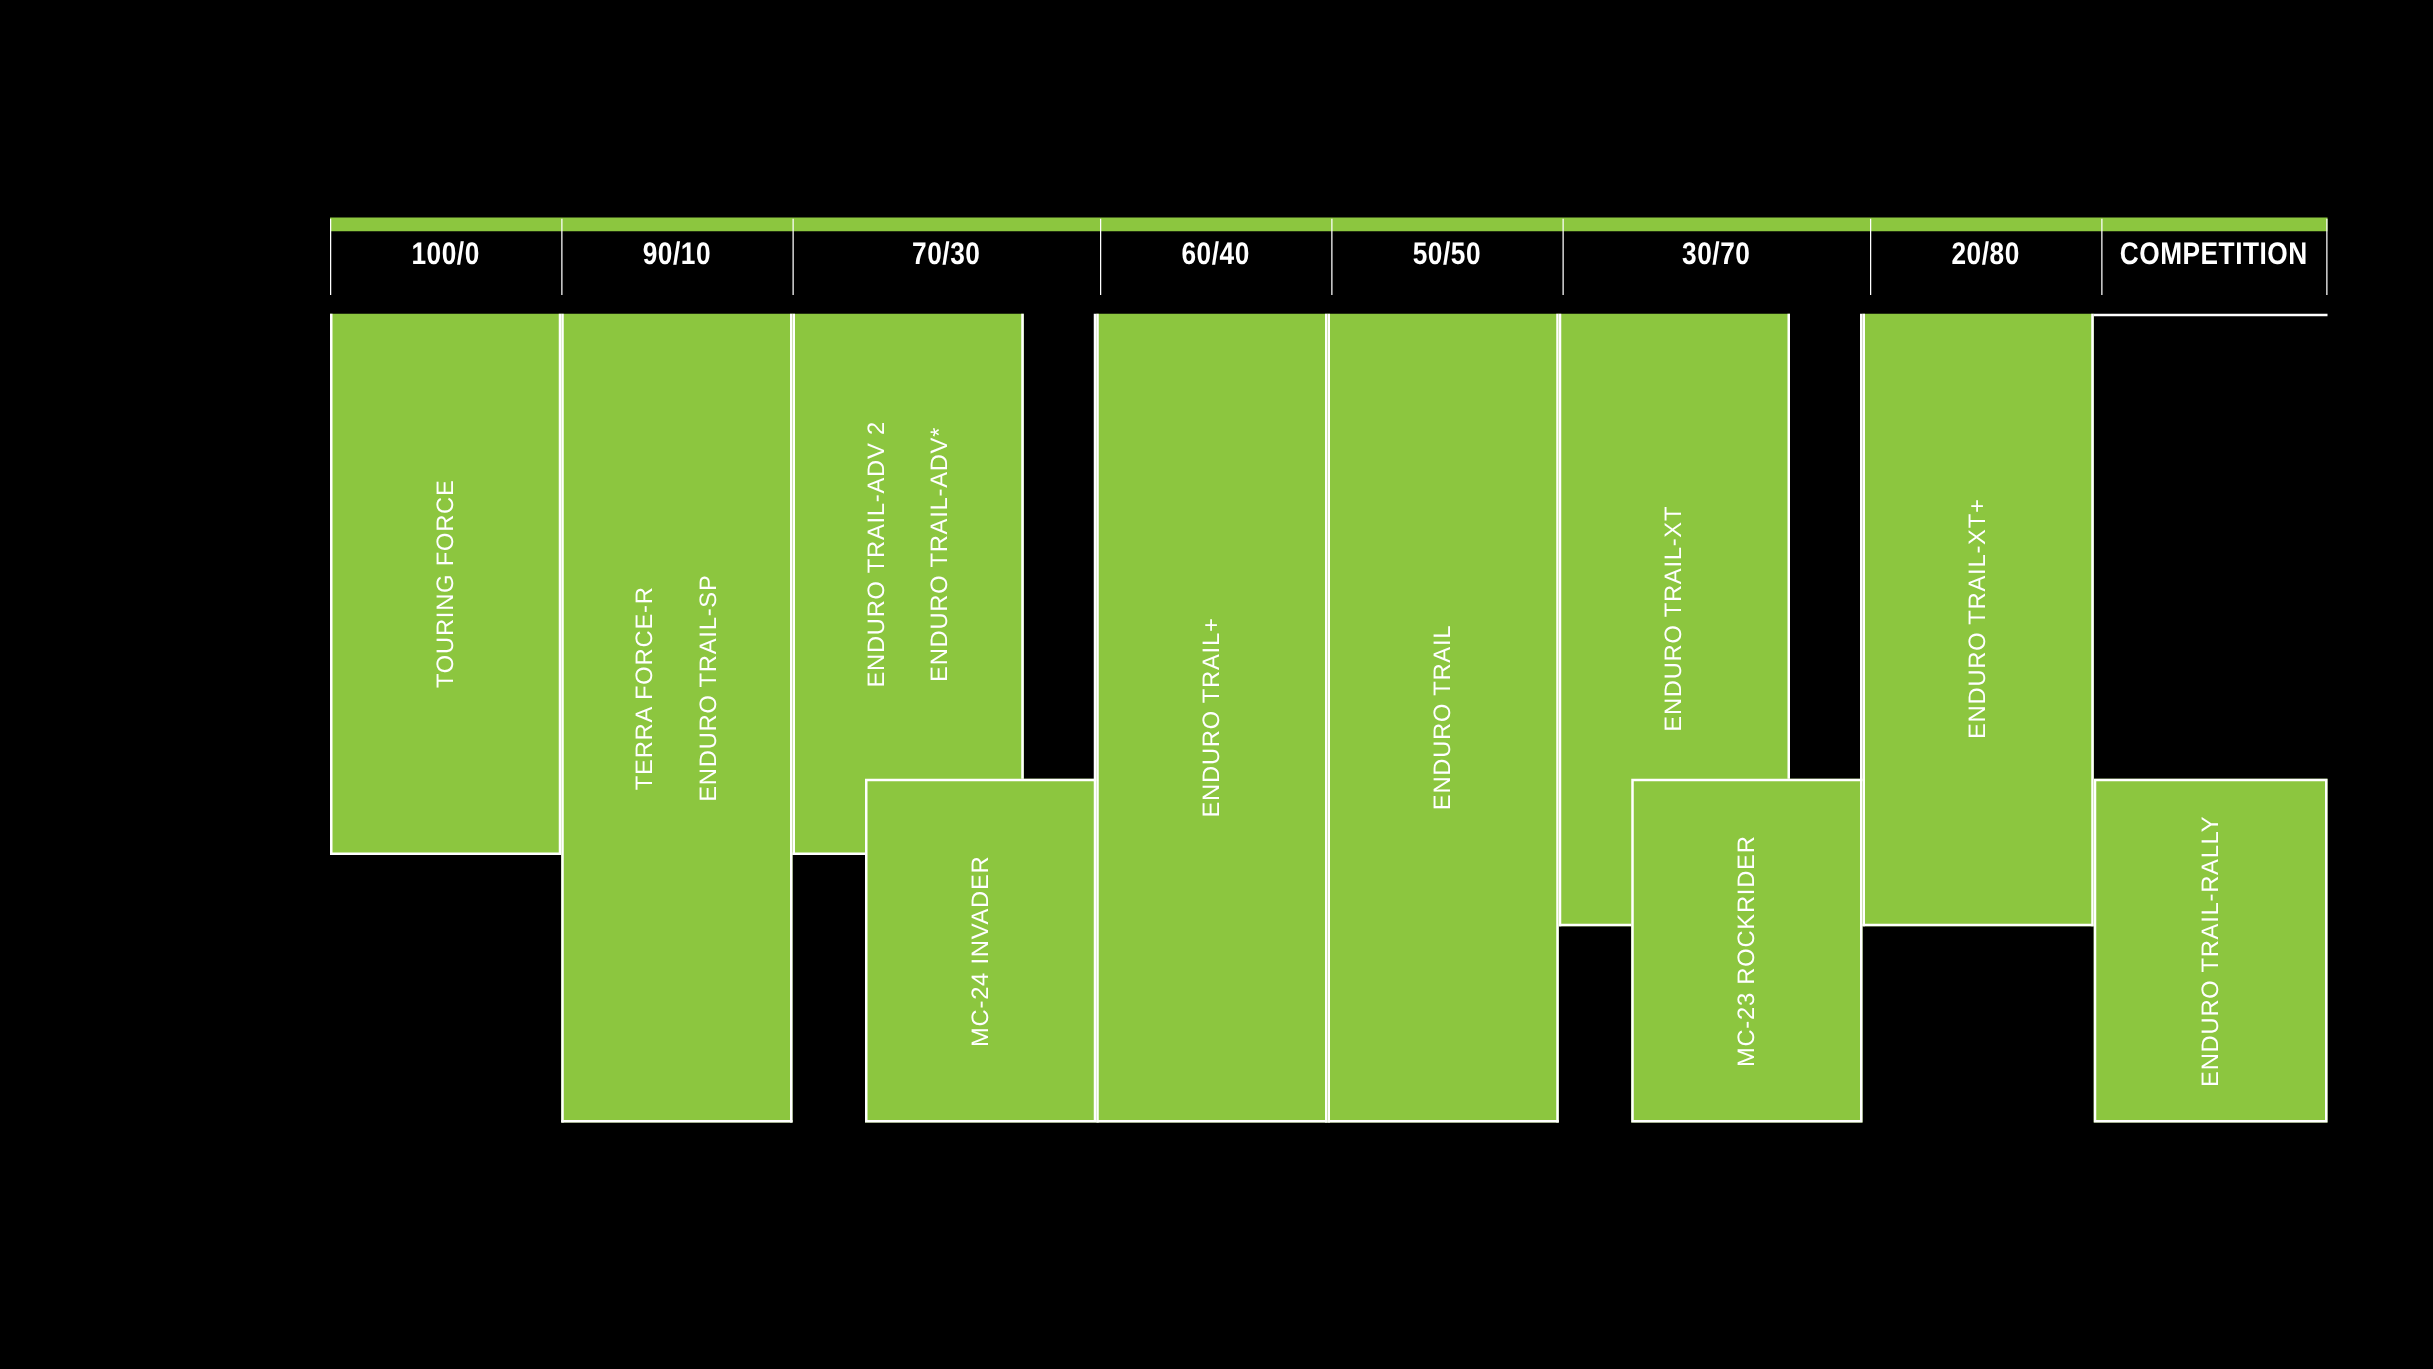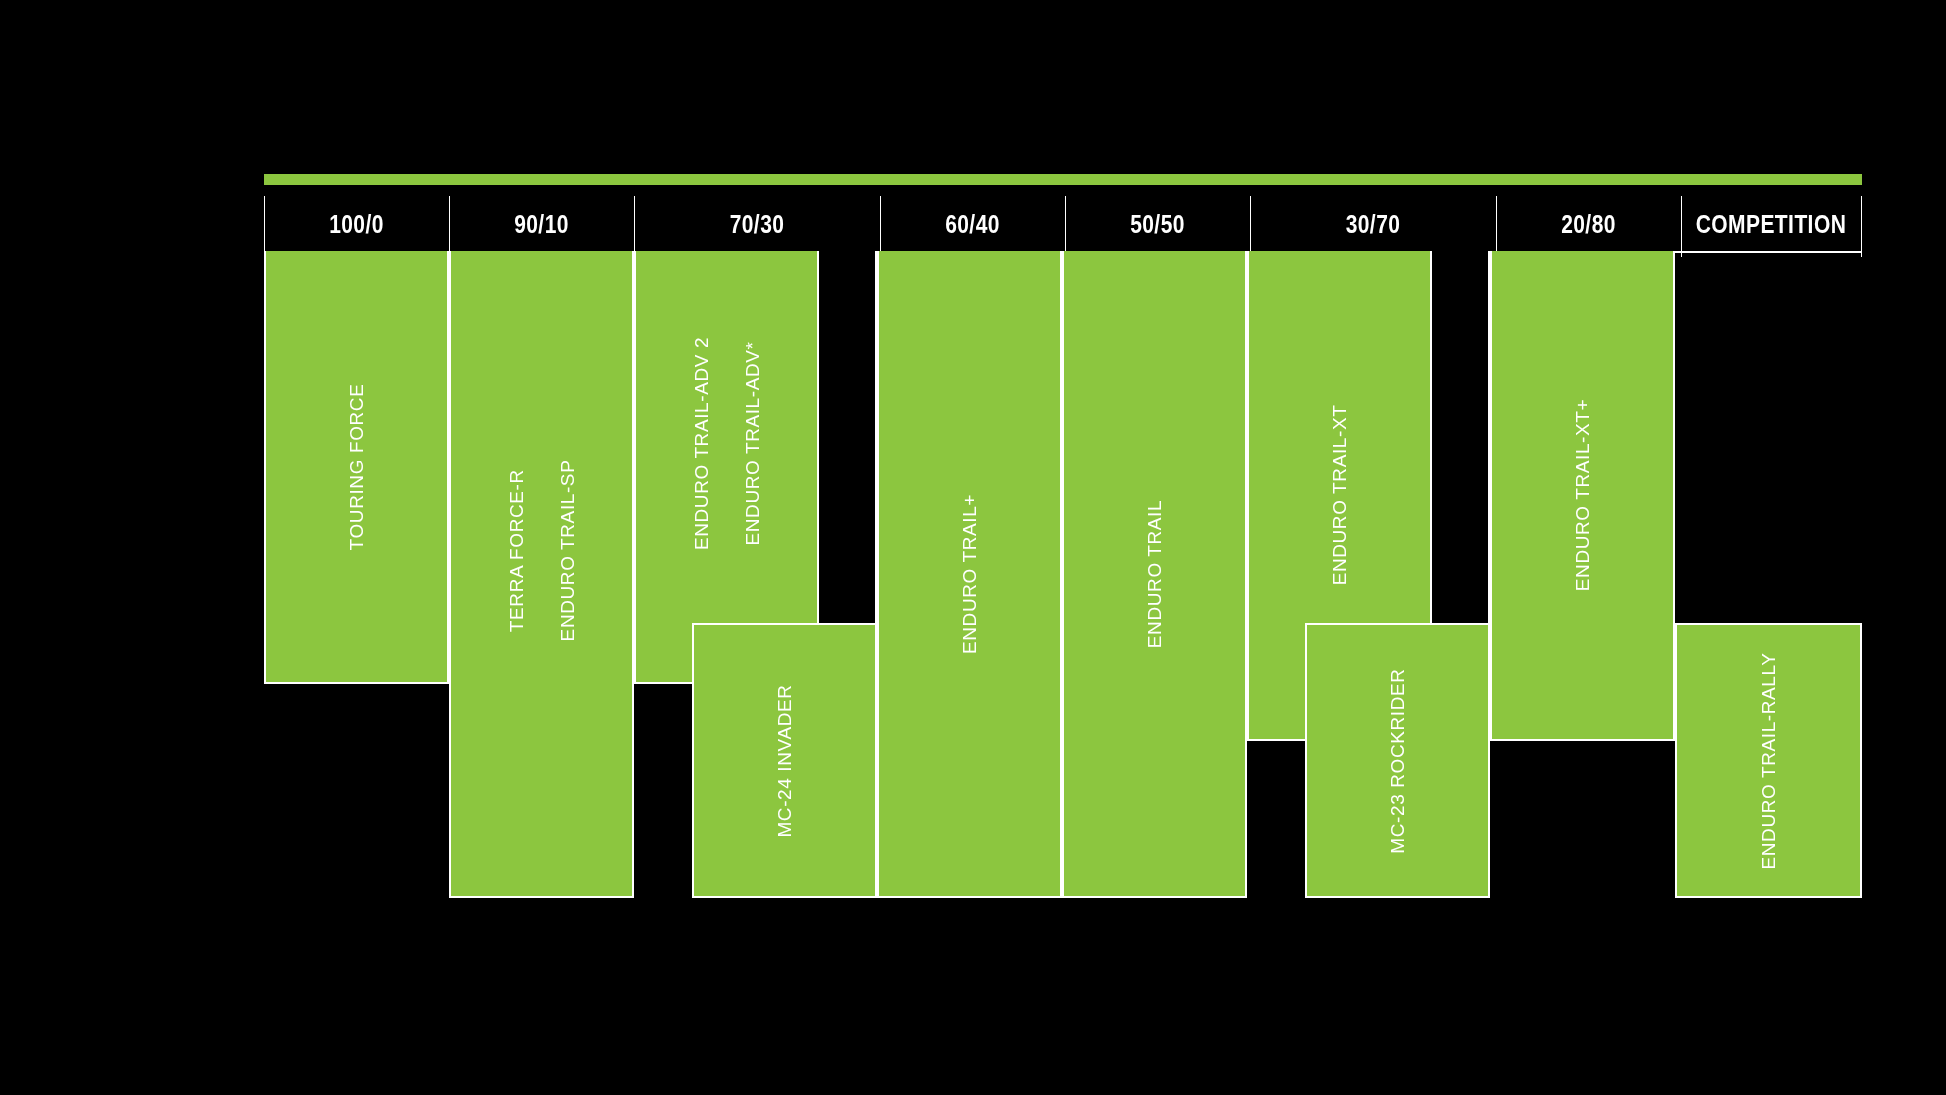"100/0" .header-band { top: 191px -> 170px }
